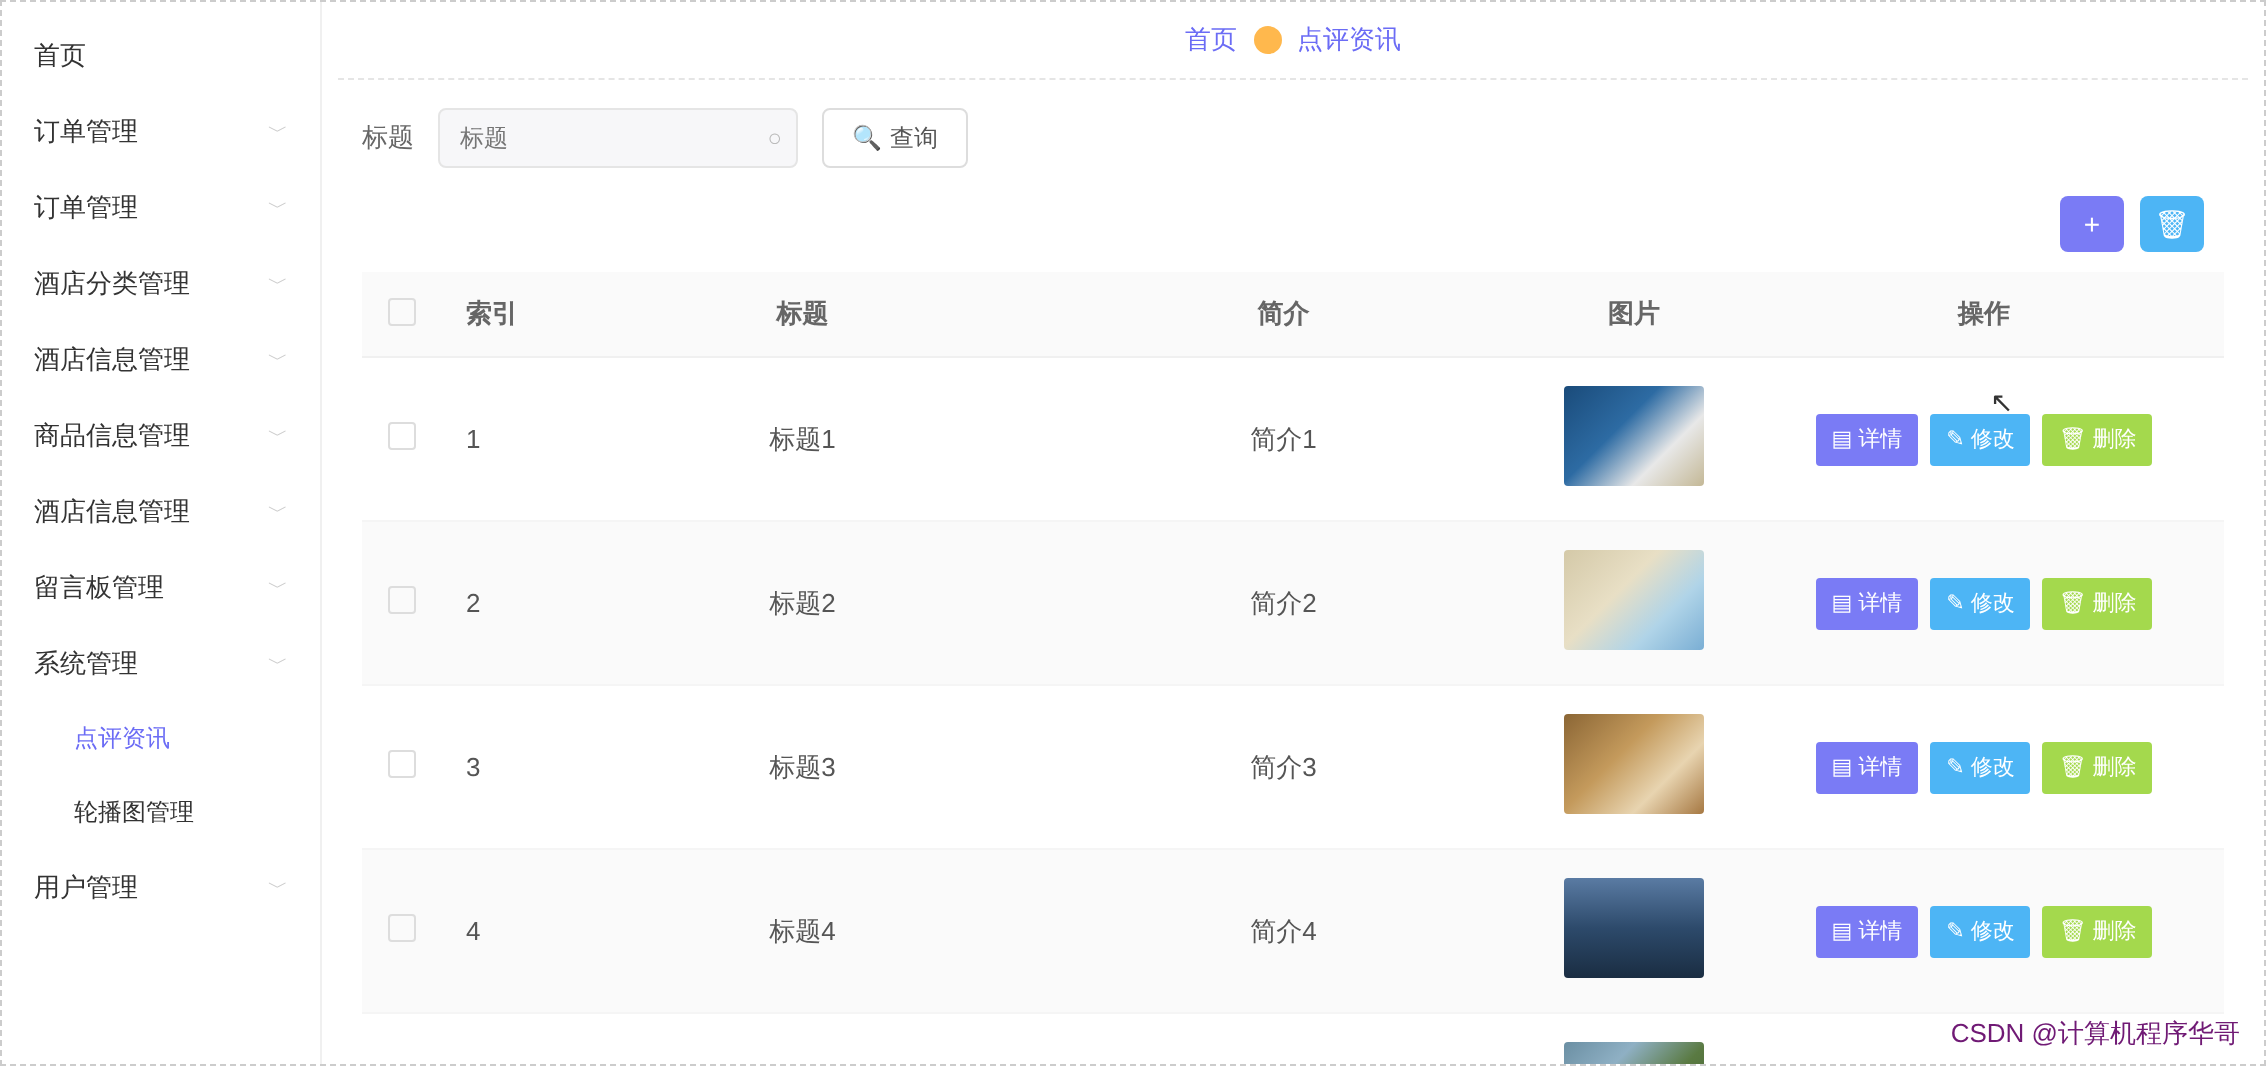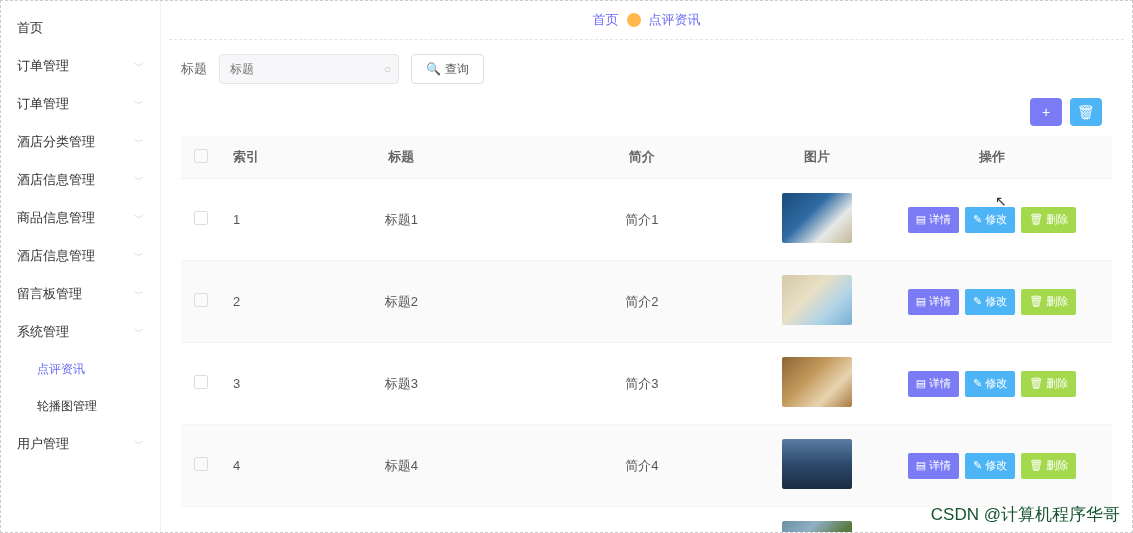"CSDN @计算机程序华哥" .watermark { color: #14532d -> #701a75; font-size: 17px -> 13px }
